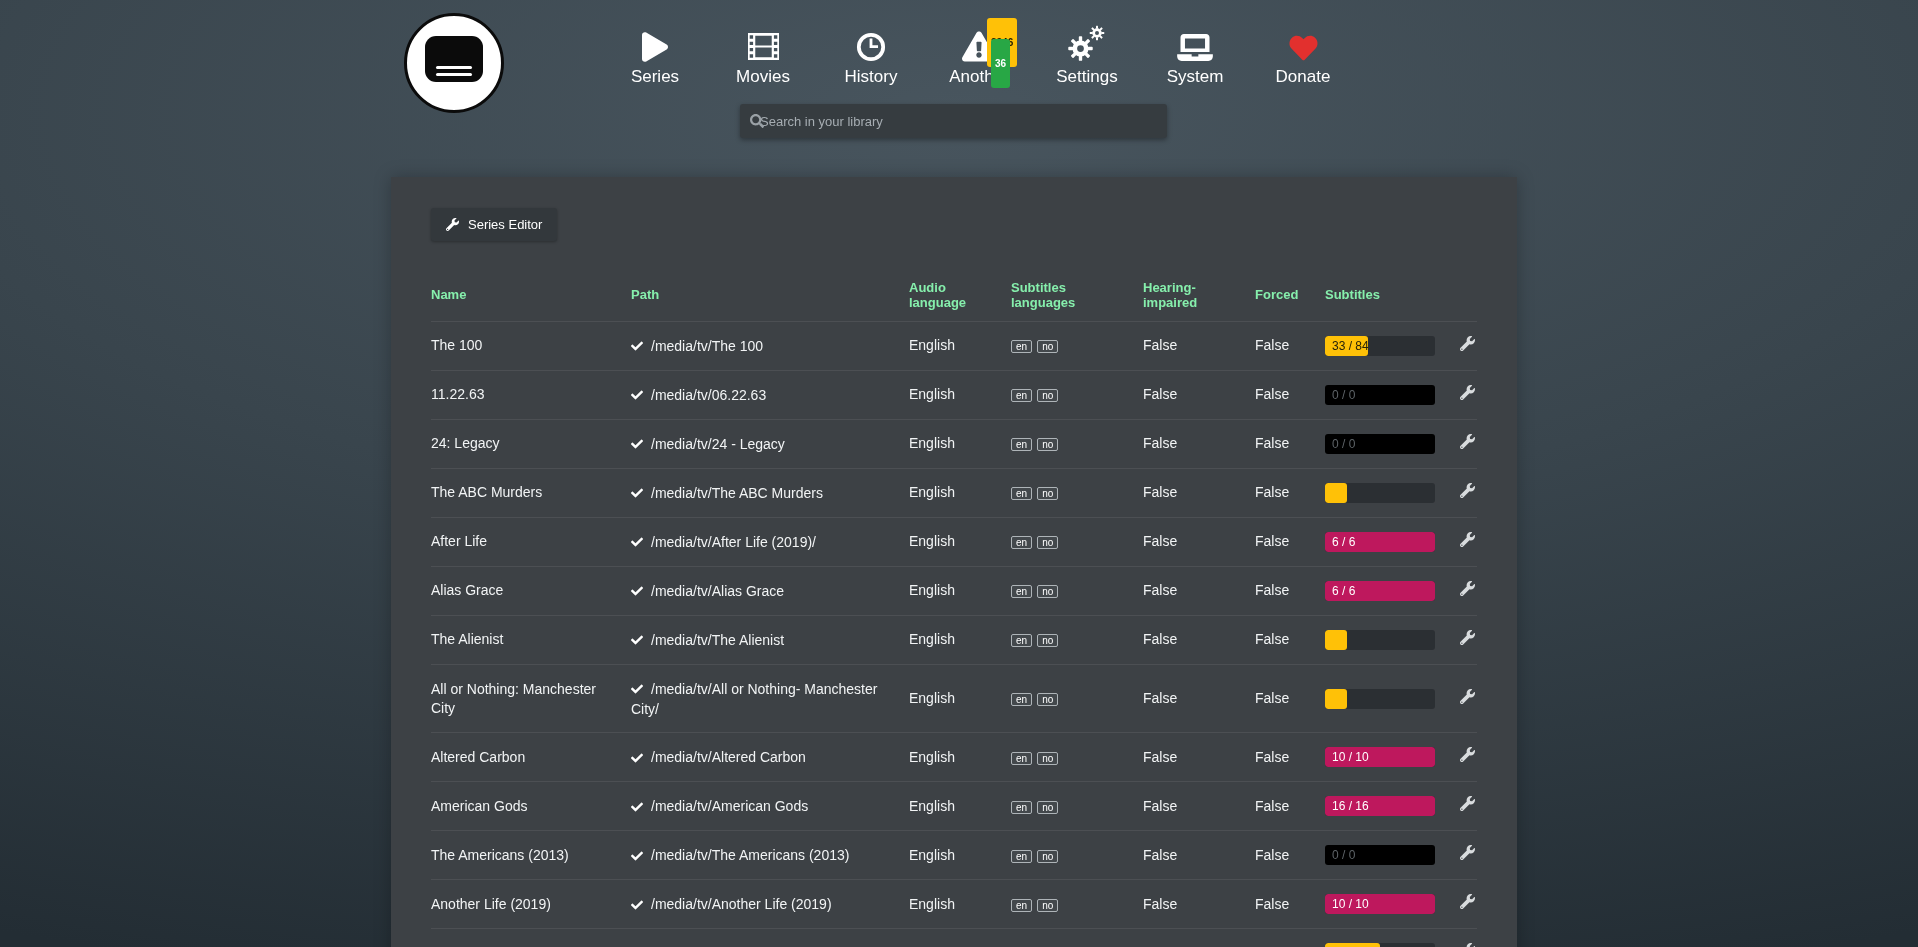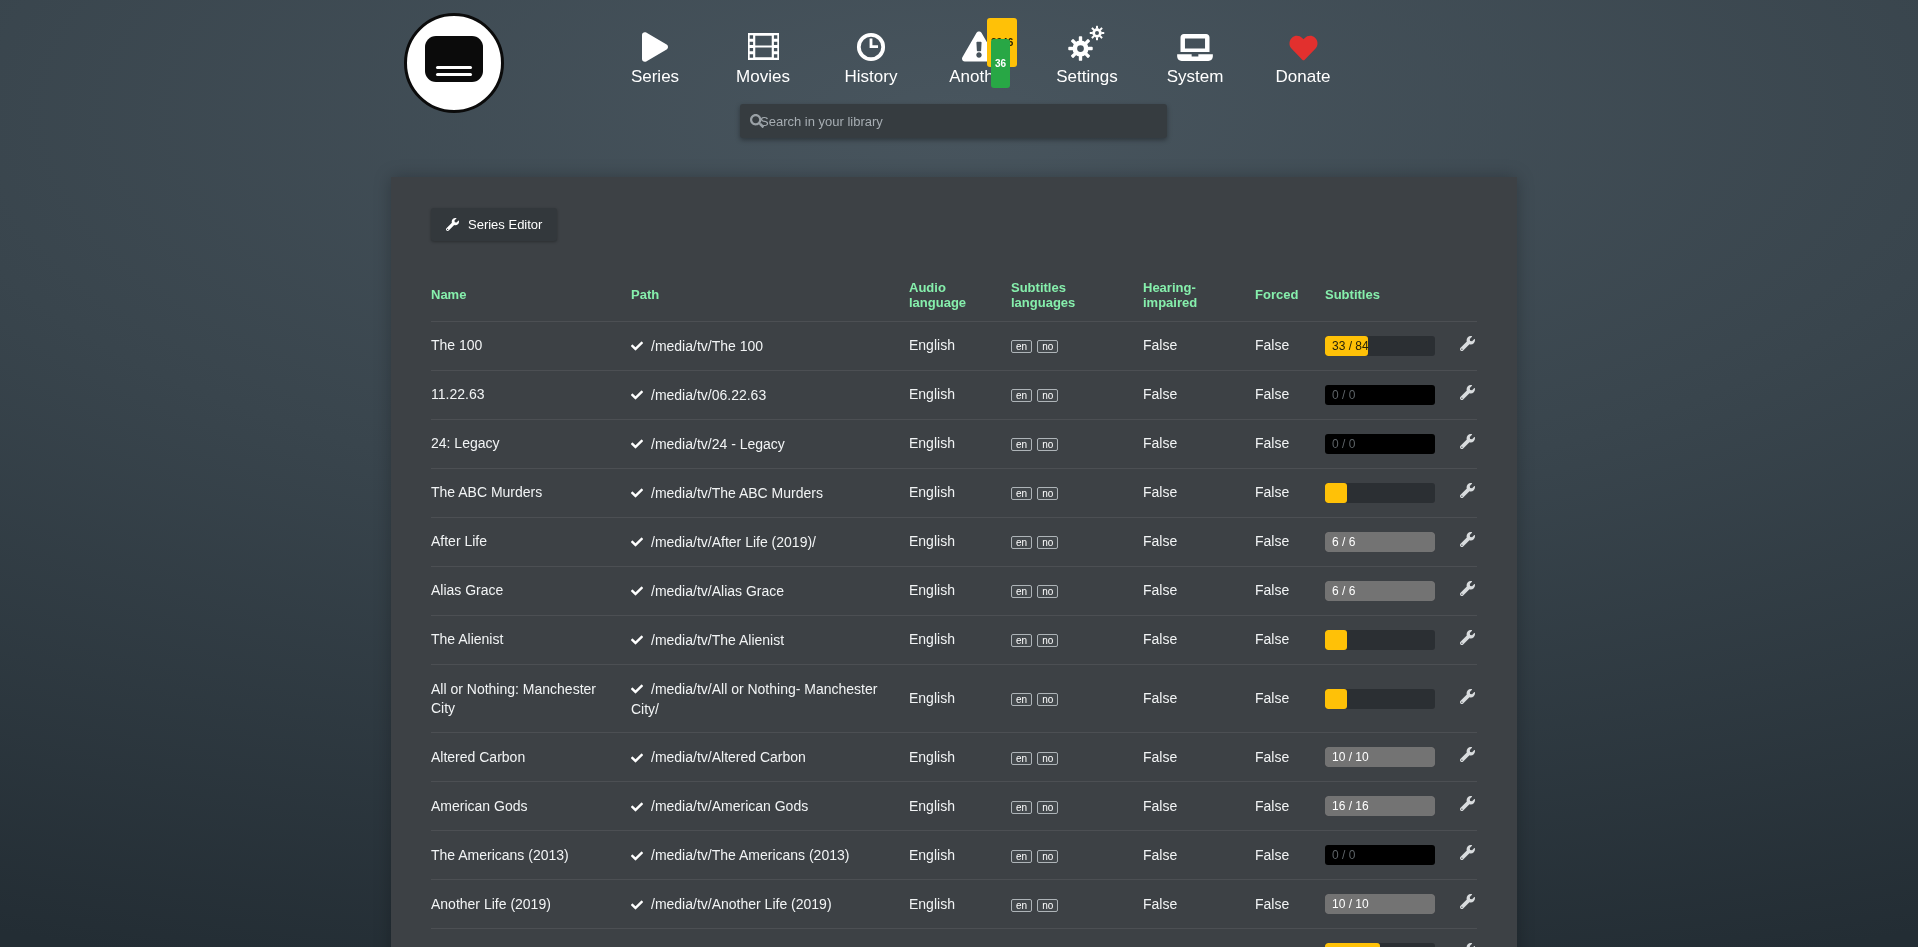"6 / 6" .full .fill { background: #737373 -> #be185d }
